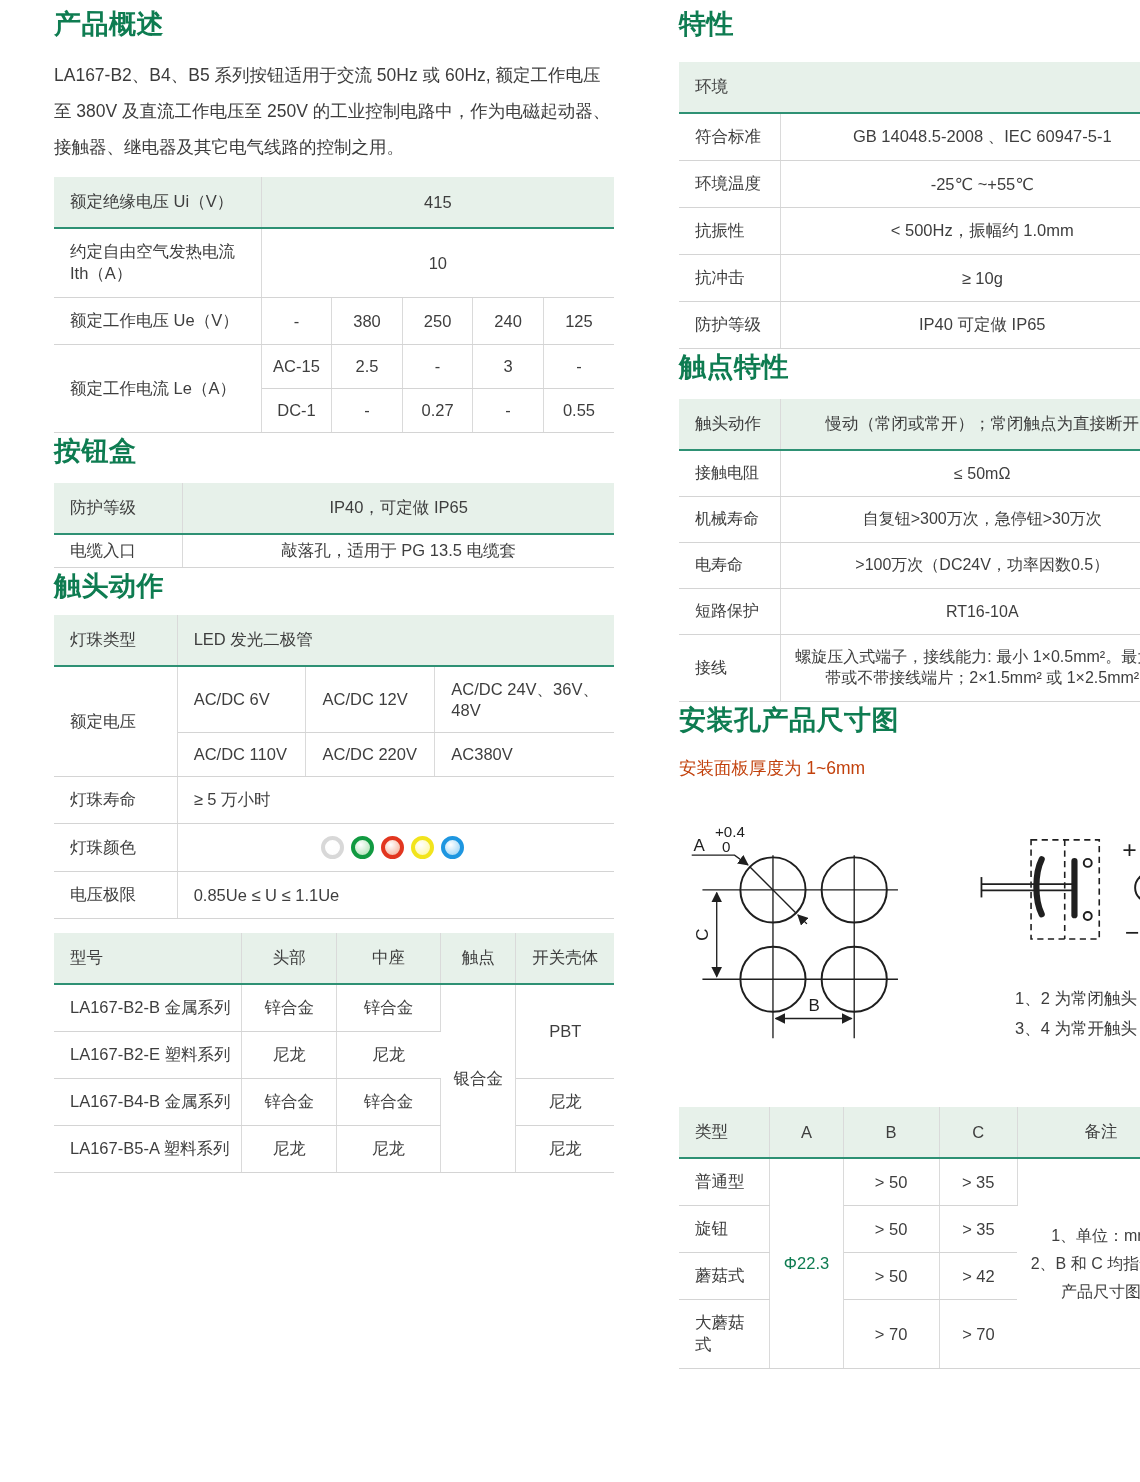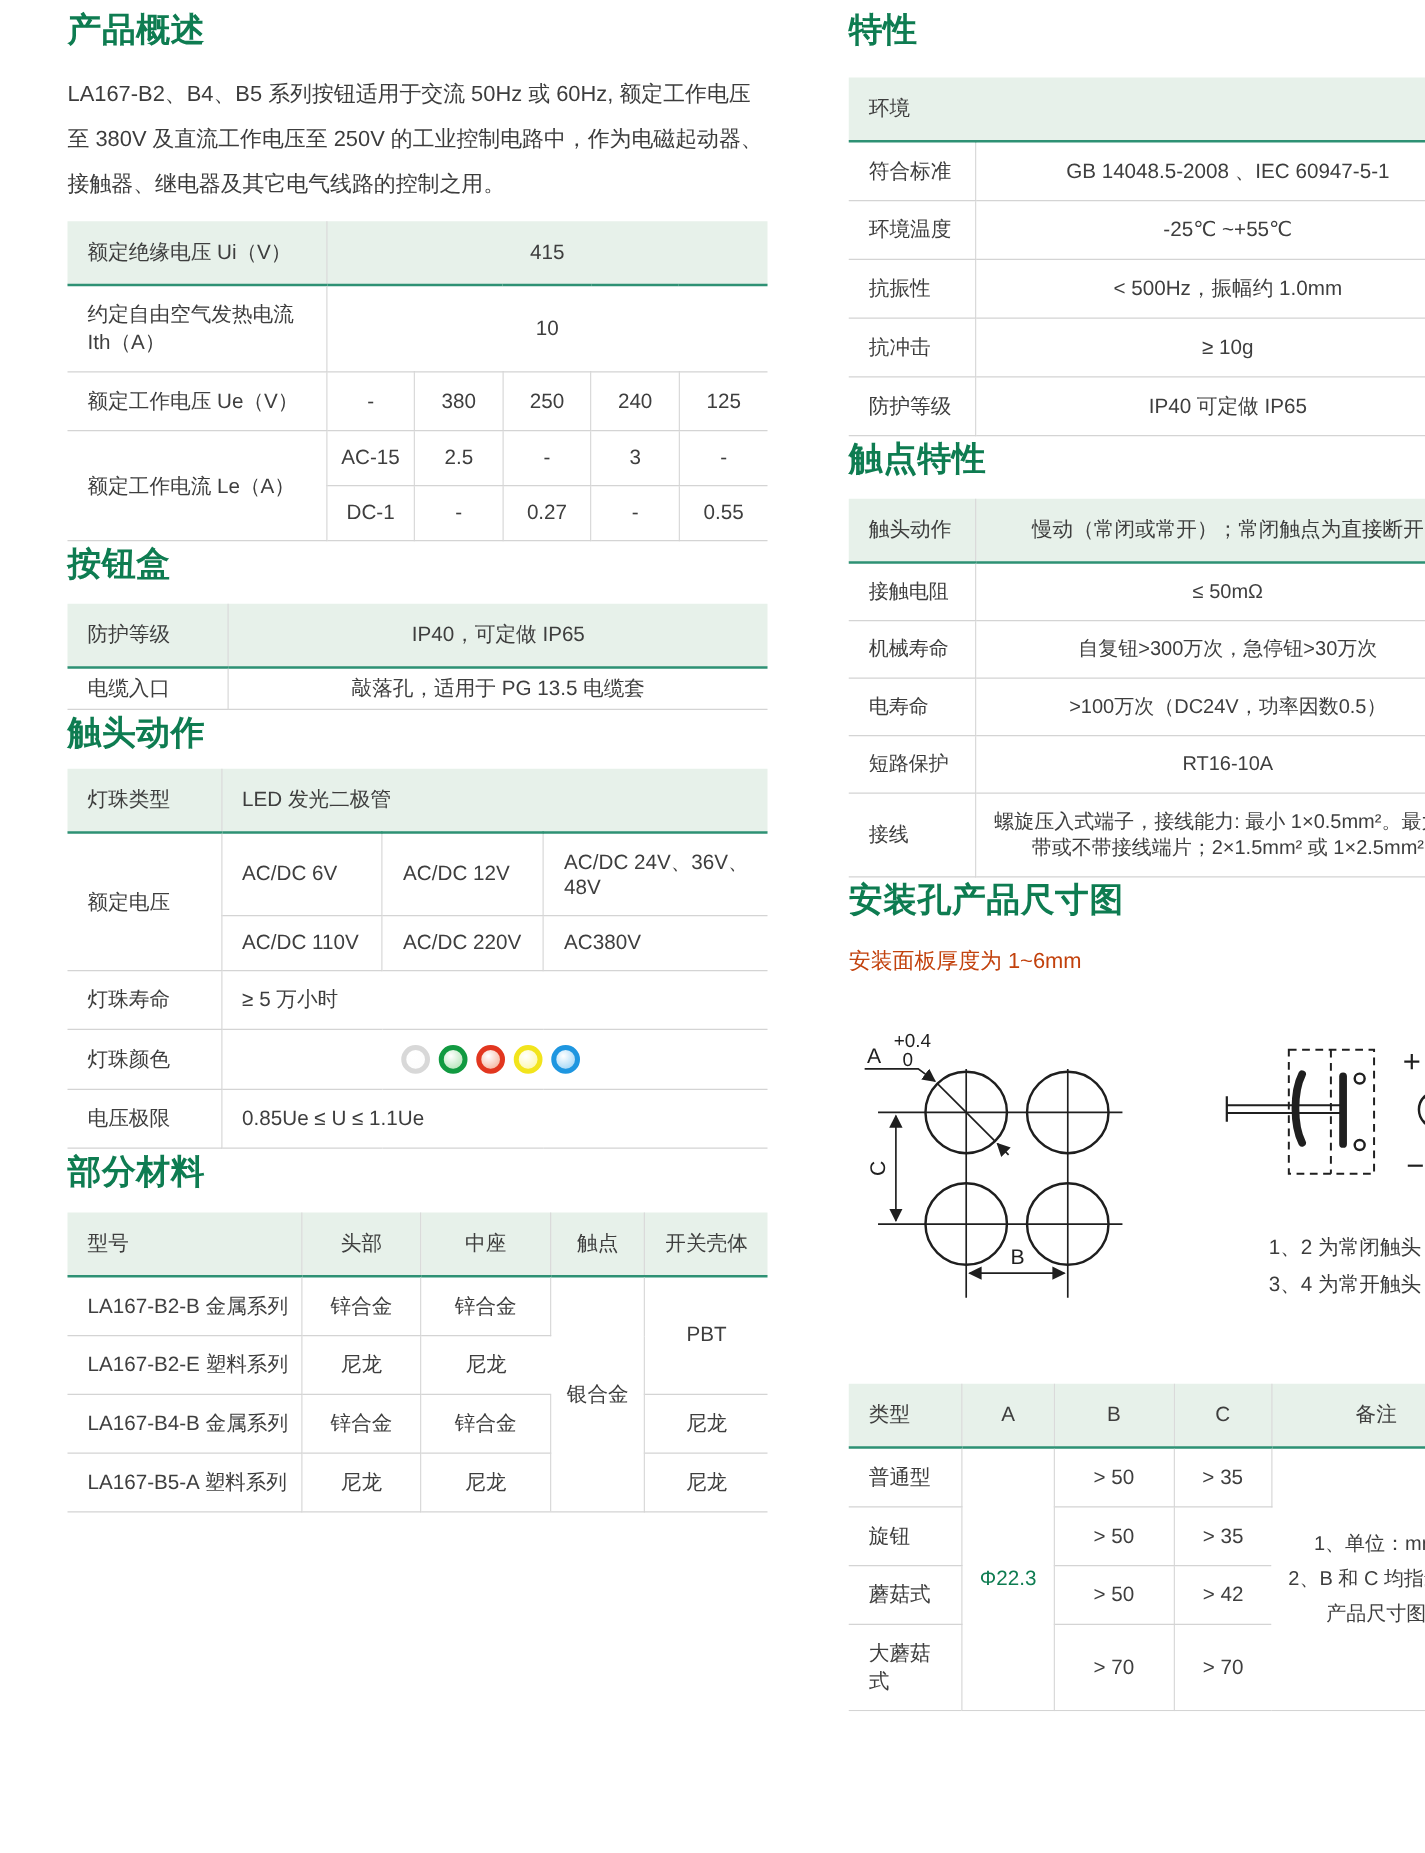"部分材料" h2.sec-title { html: <h2>部分材料</h2> -> none }
